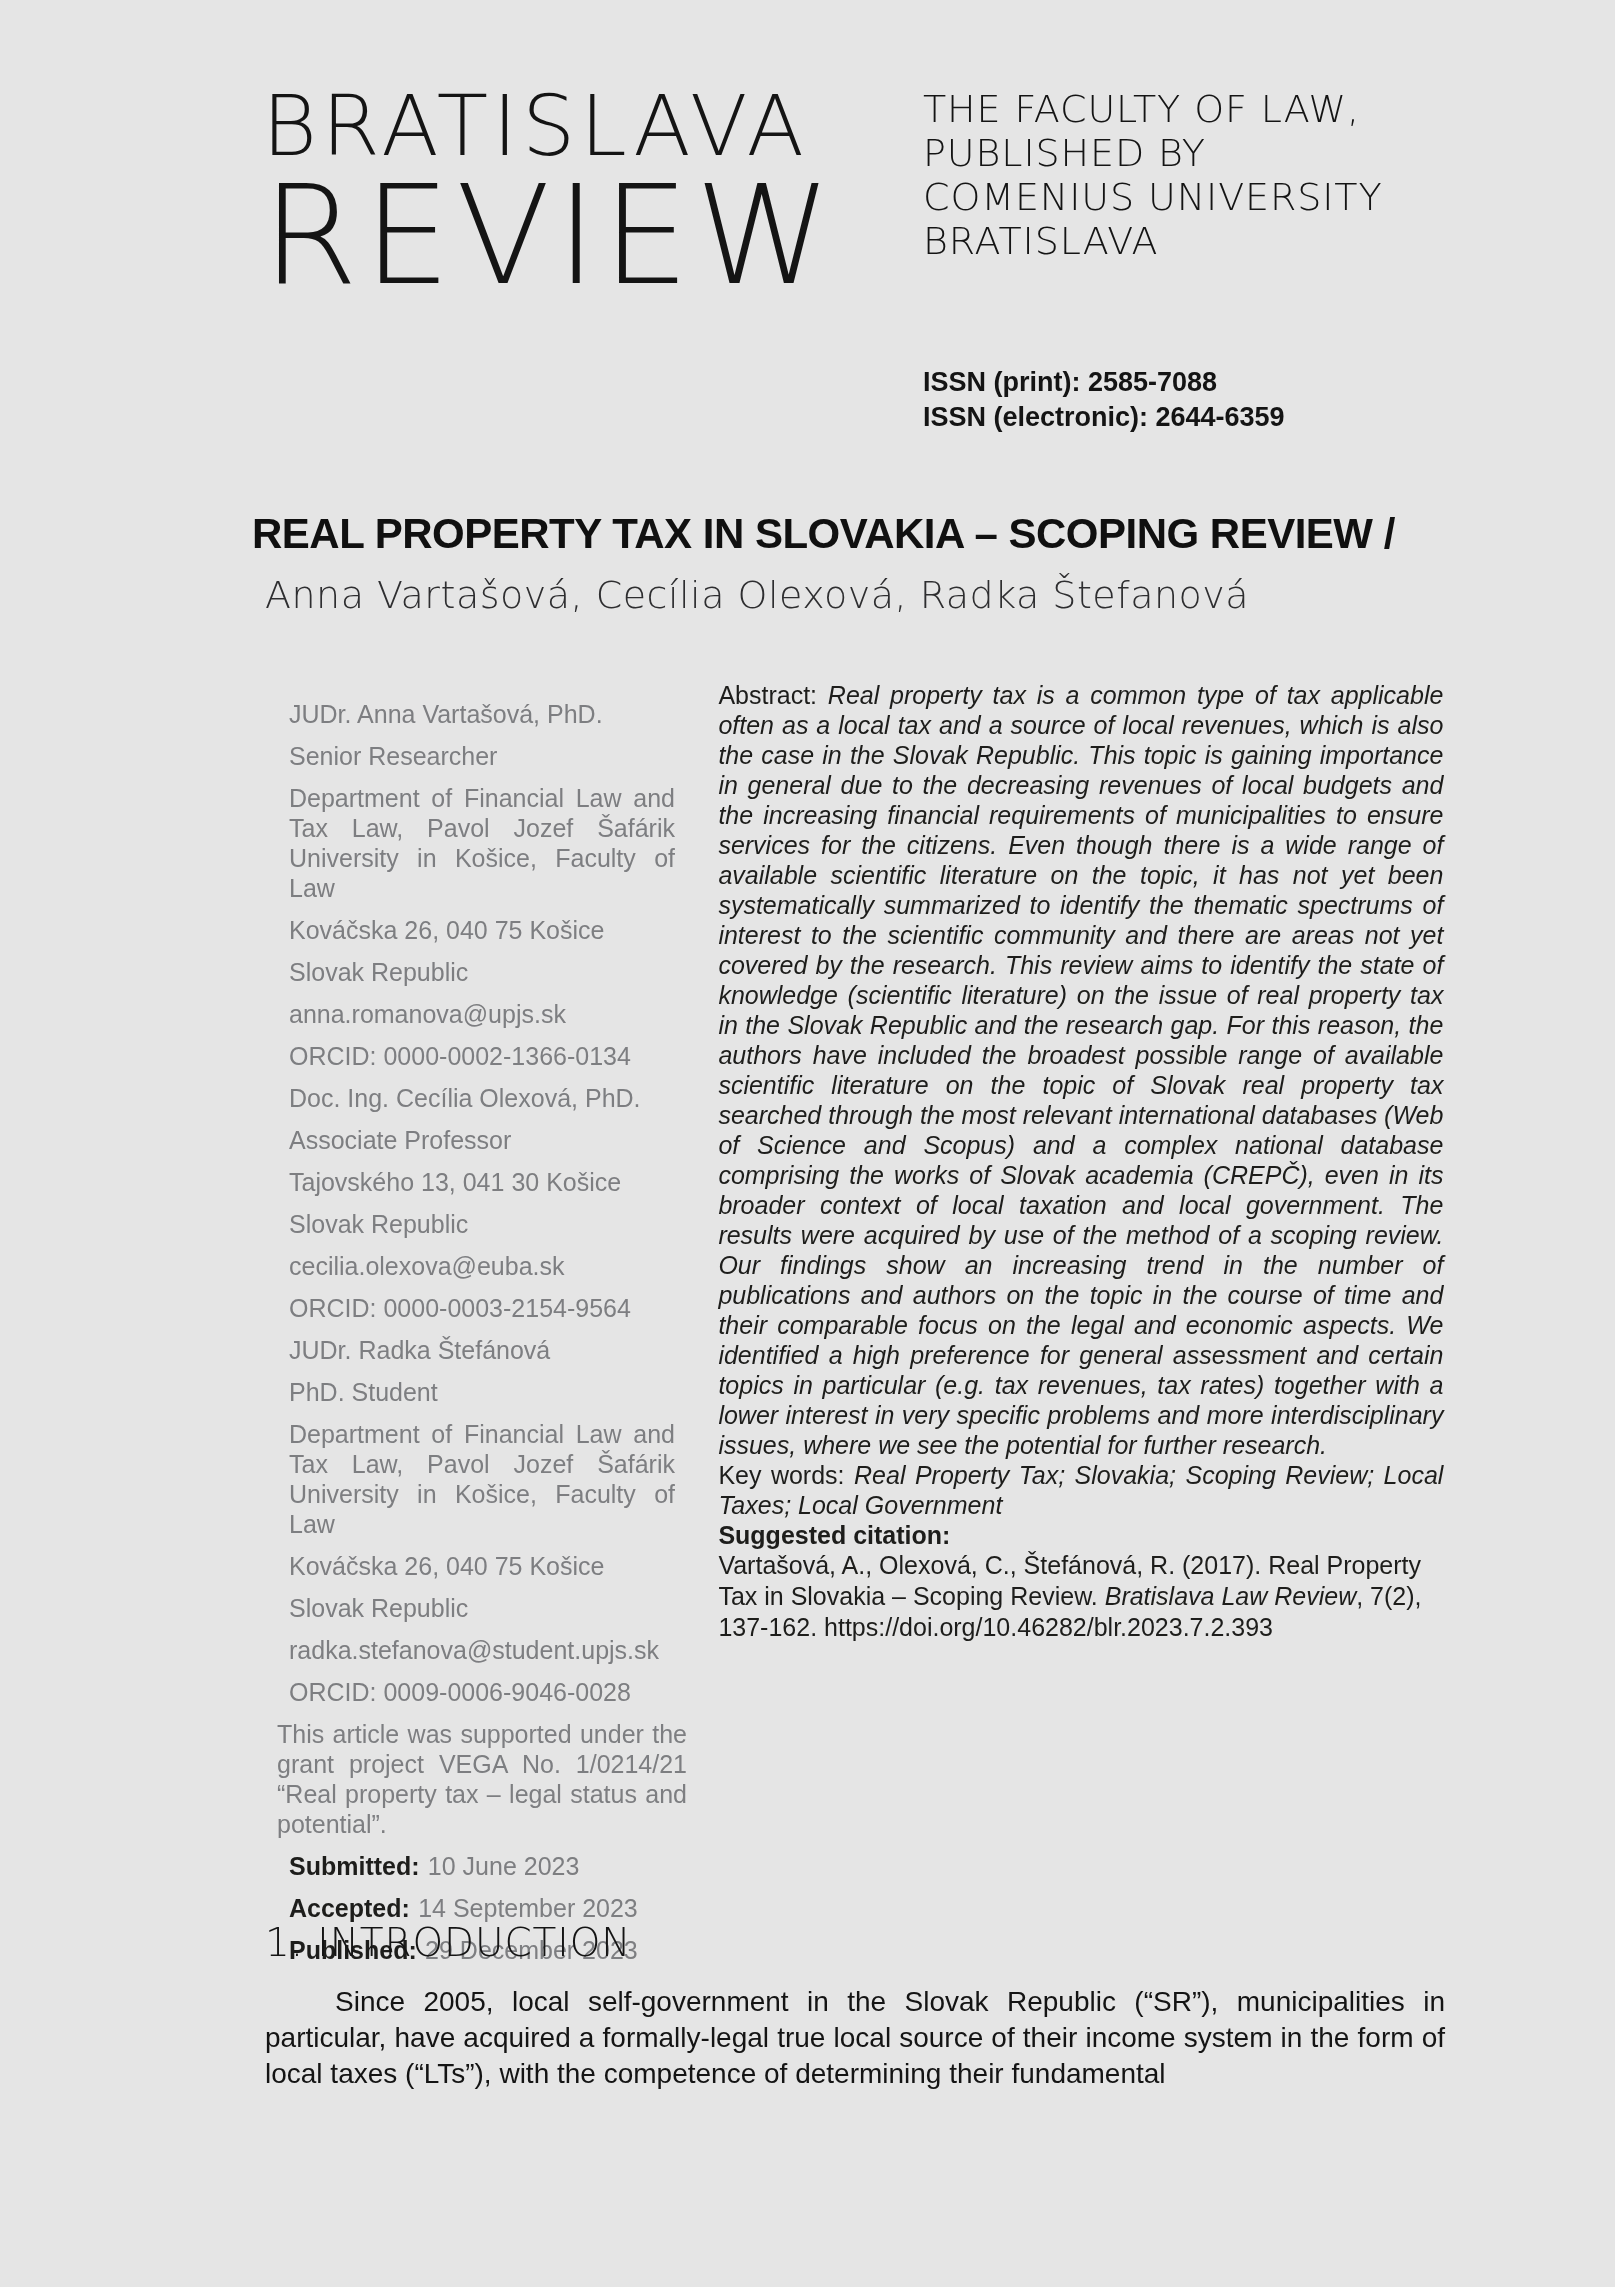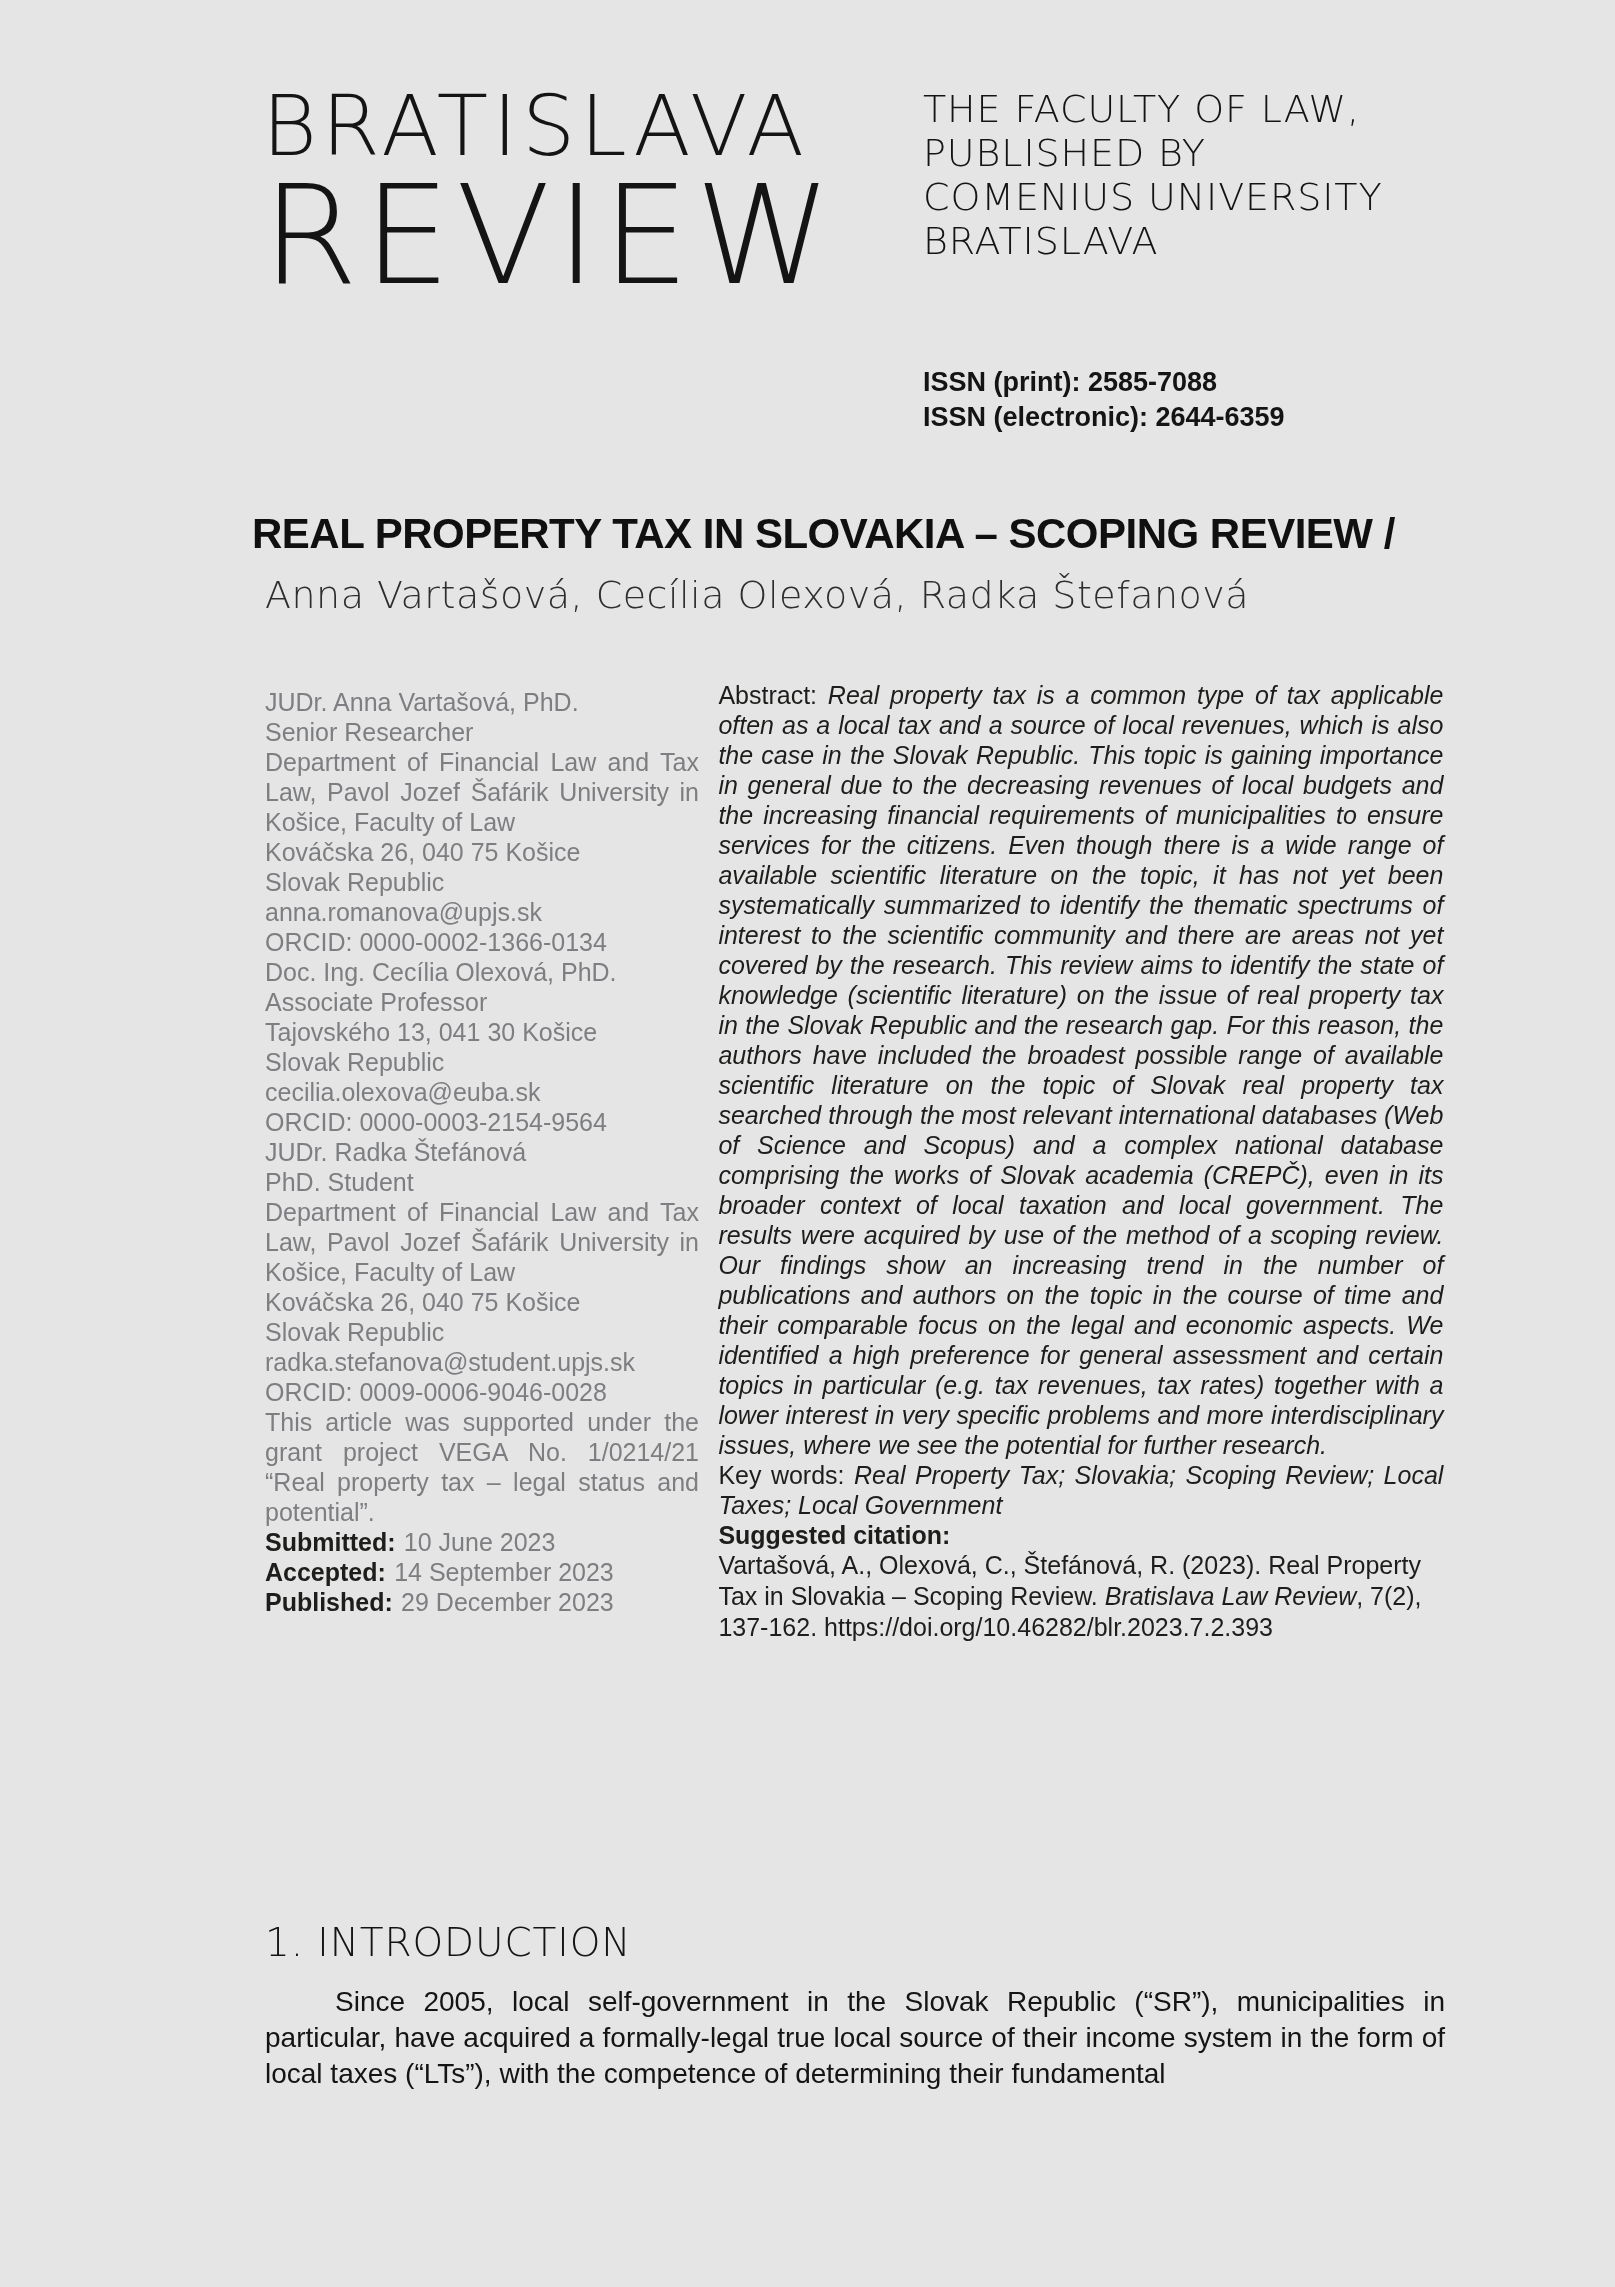"JUDr. Anna Vartašová, PhD." .col-left p,.col-left div { margin: 0 -> 12px }
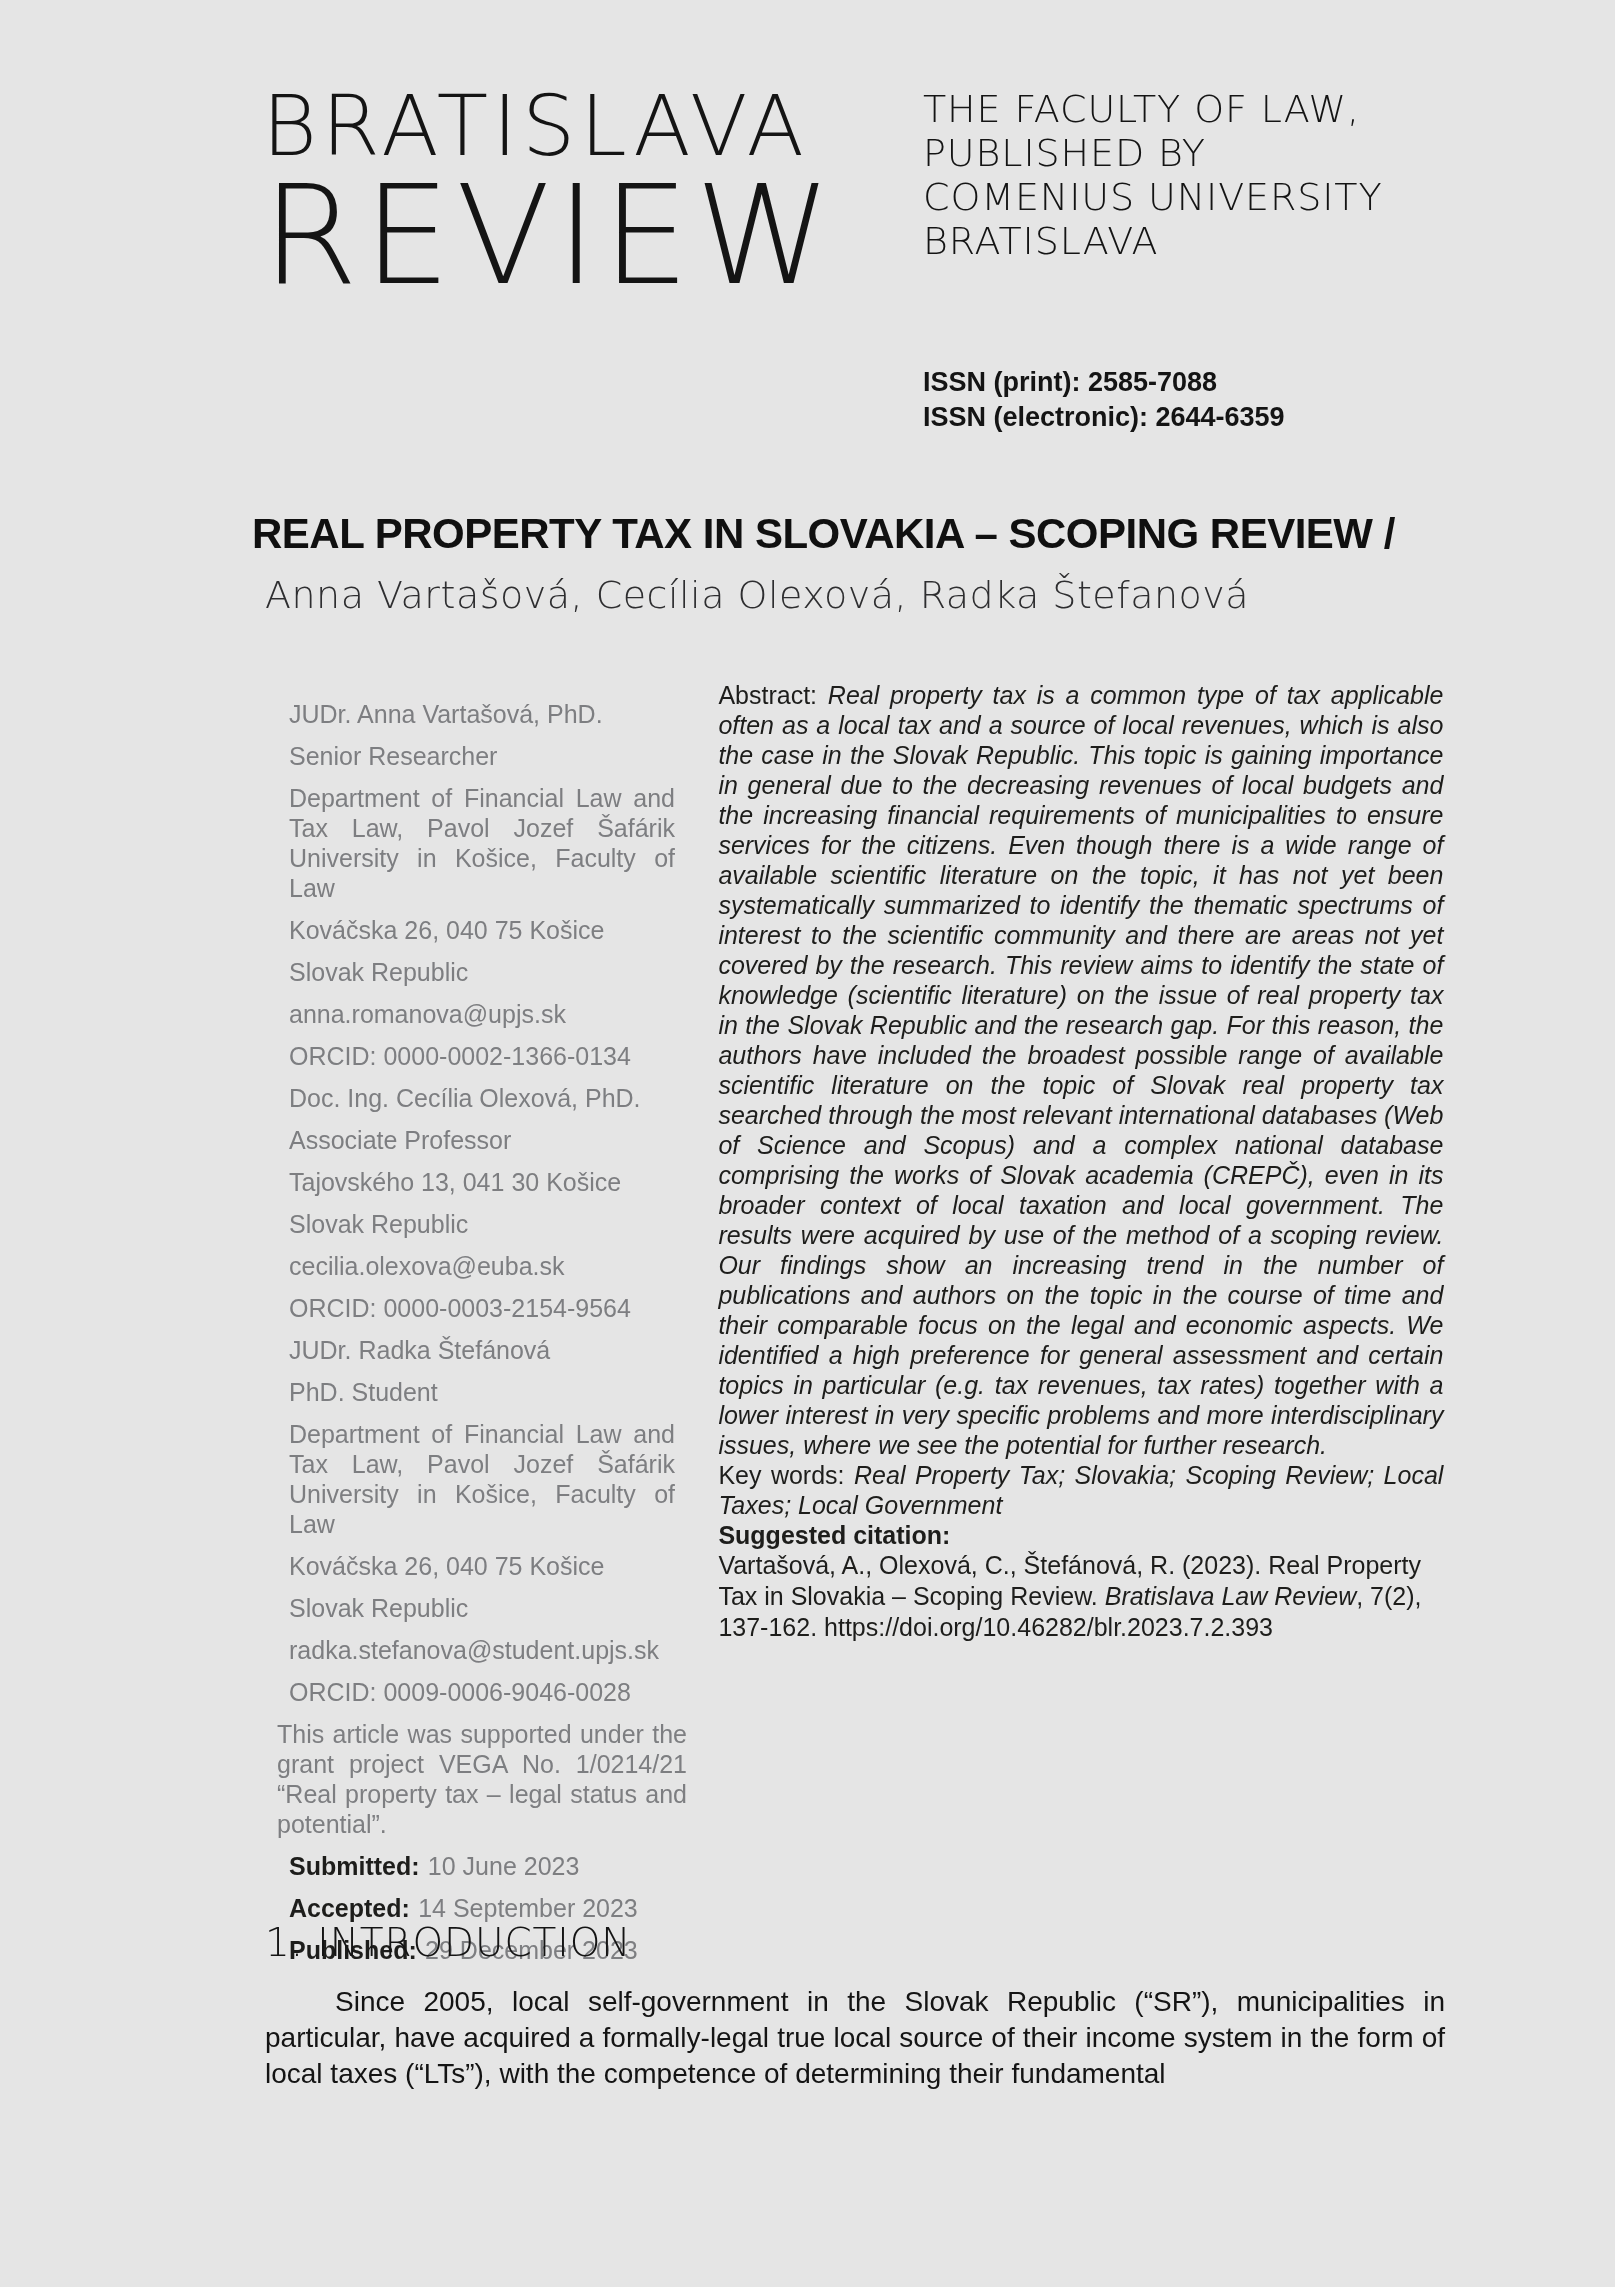"Vartašová, A., Olexová, C., Štefánová," span { text: 2023 -> 2017 }
